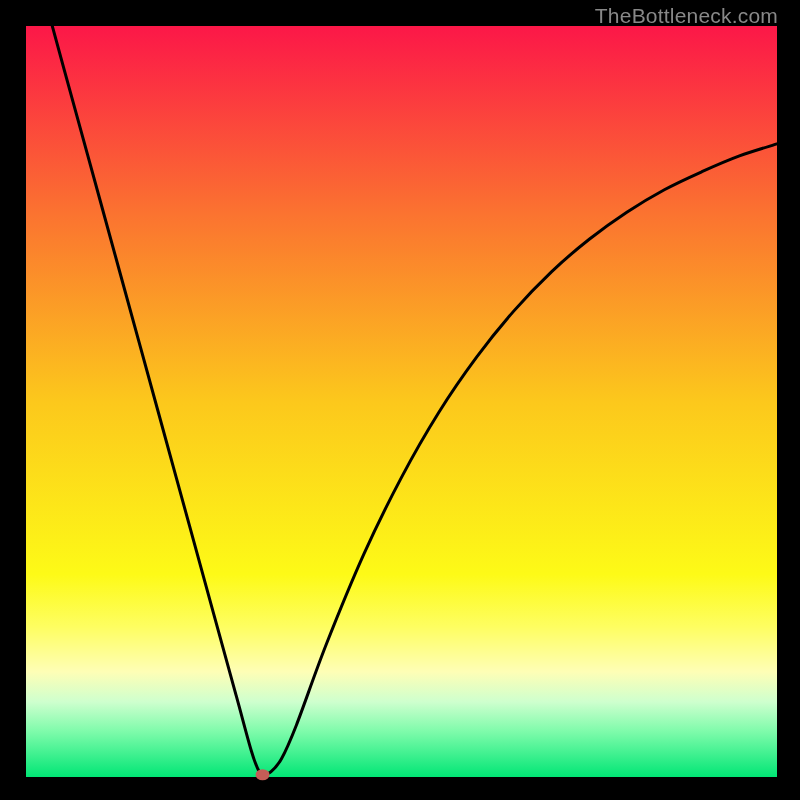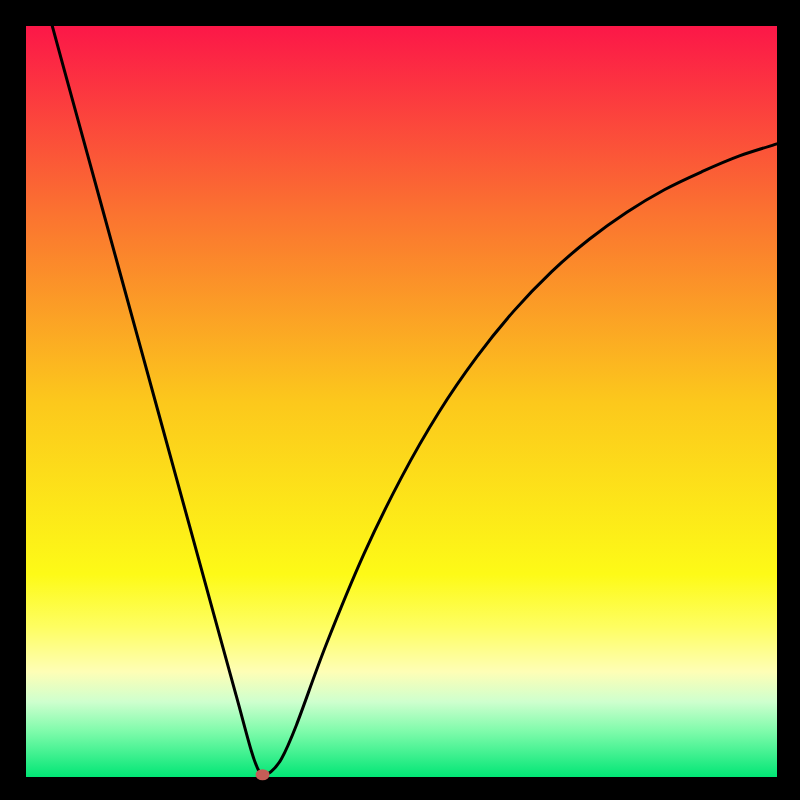"TheBottleneck.com" div.watermark { html: none -> <div>TheBottleneck.com</div> }
